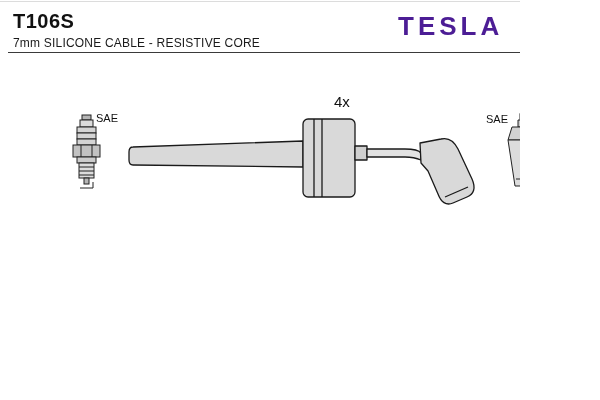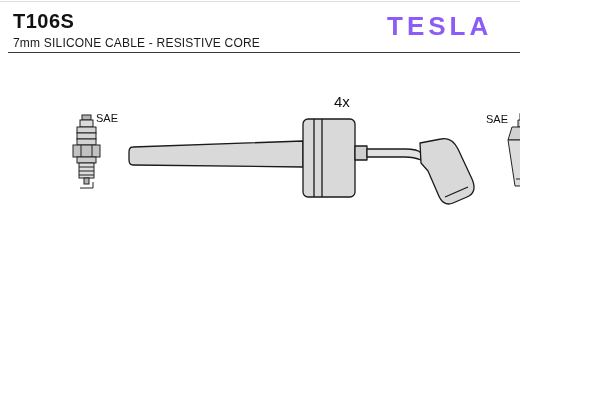"TESLA" .brand { color: #8b5cf6 -> #4c1d95; left: 387px -> 398px }
